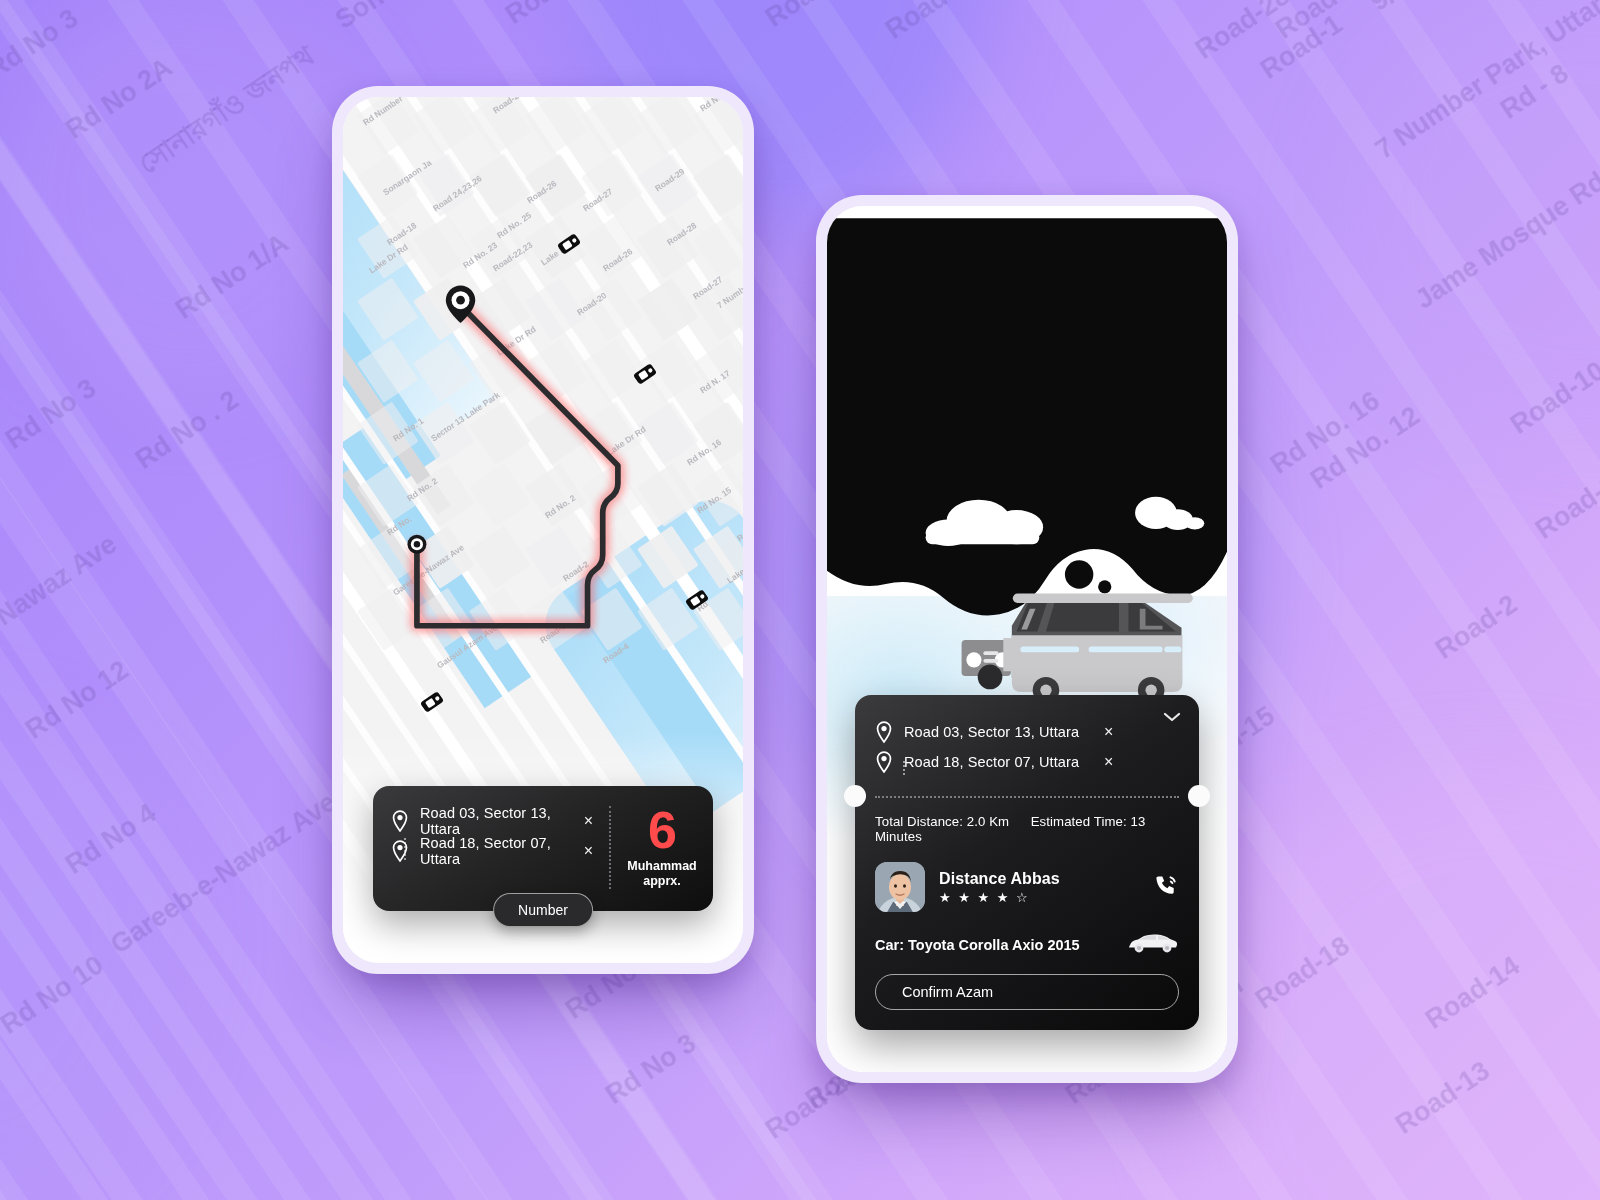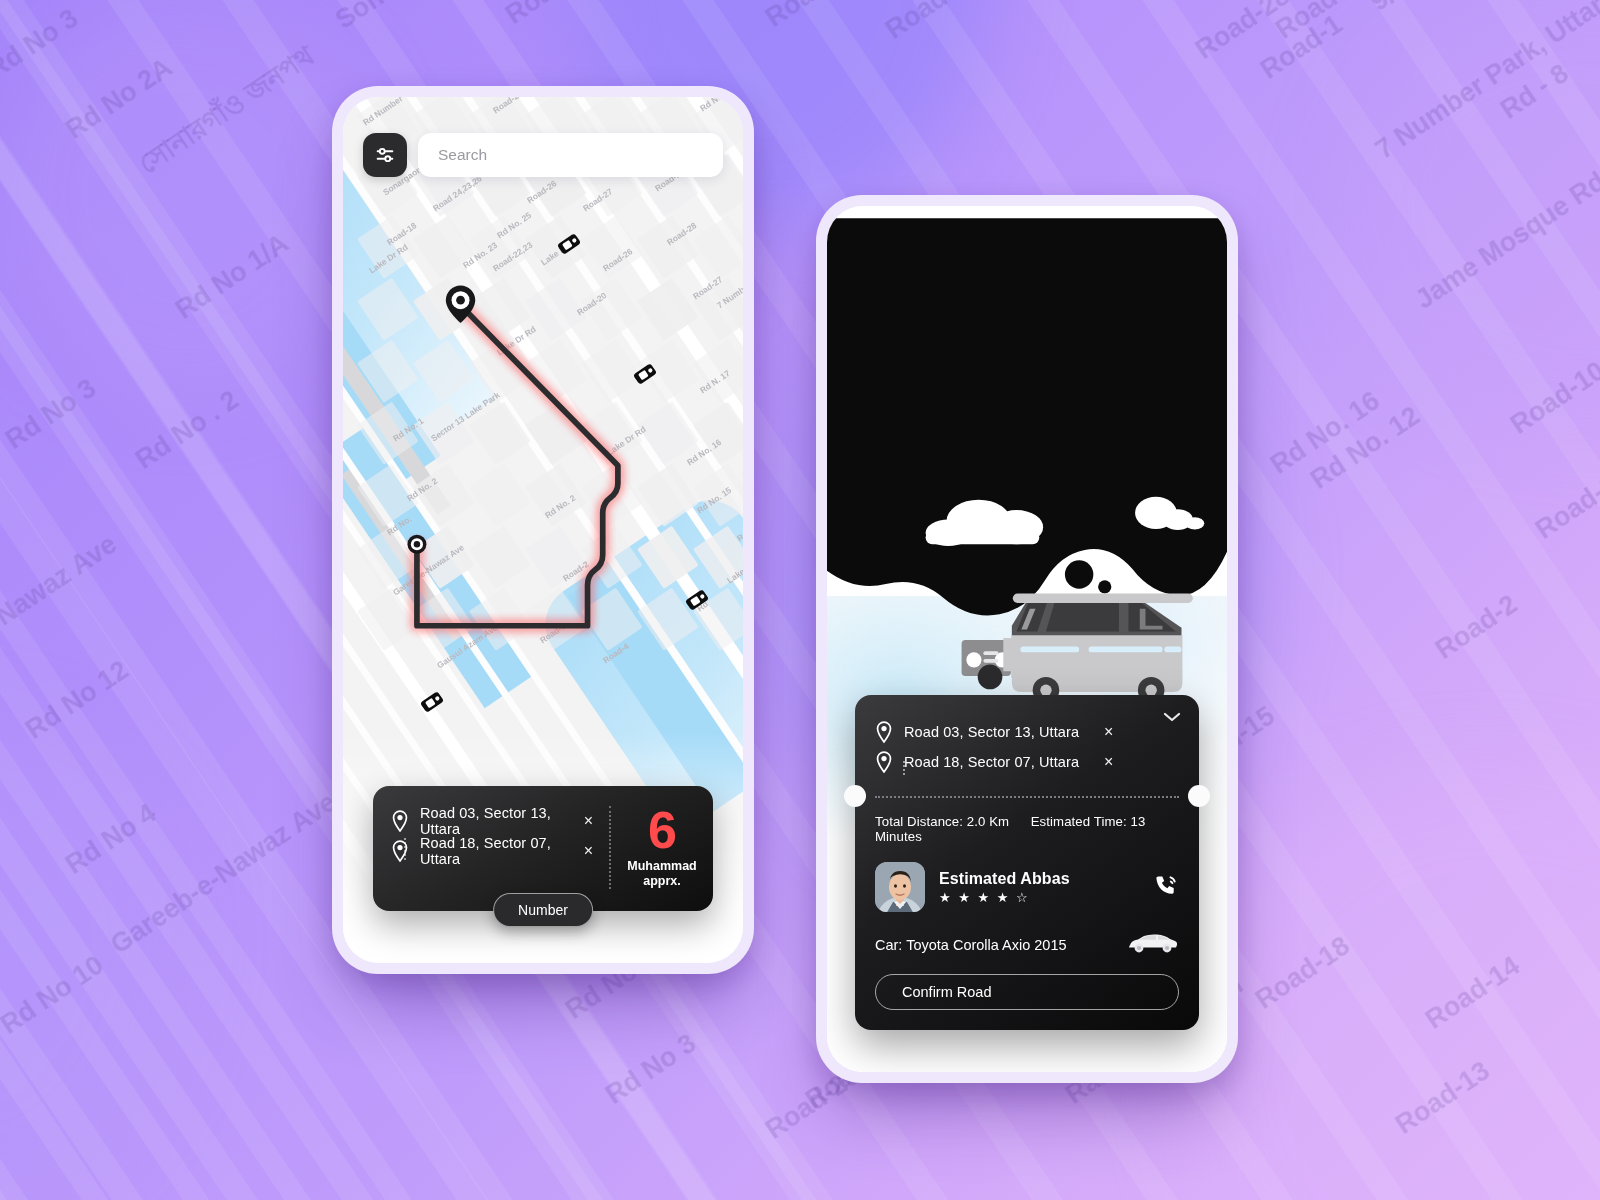"Search" div.search-row { html: <div> <div> <svg> <line></line> <line></line> <circle></circle> <circle></circle> </svg> </div> <div> <span>Search</span> </div> </div> -> none }
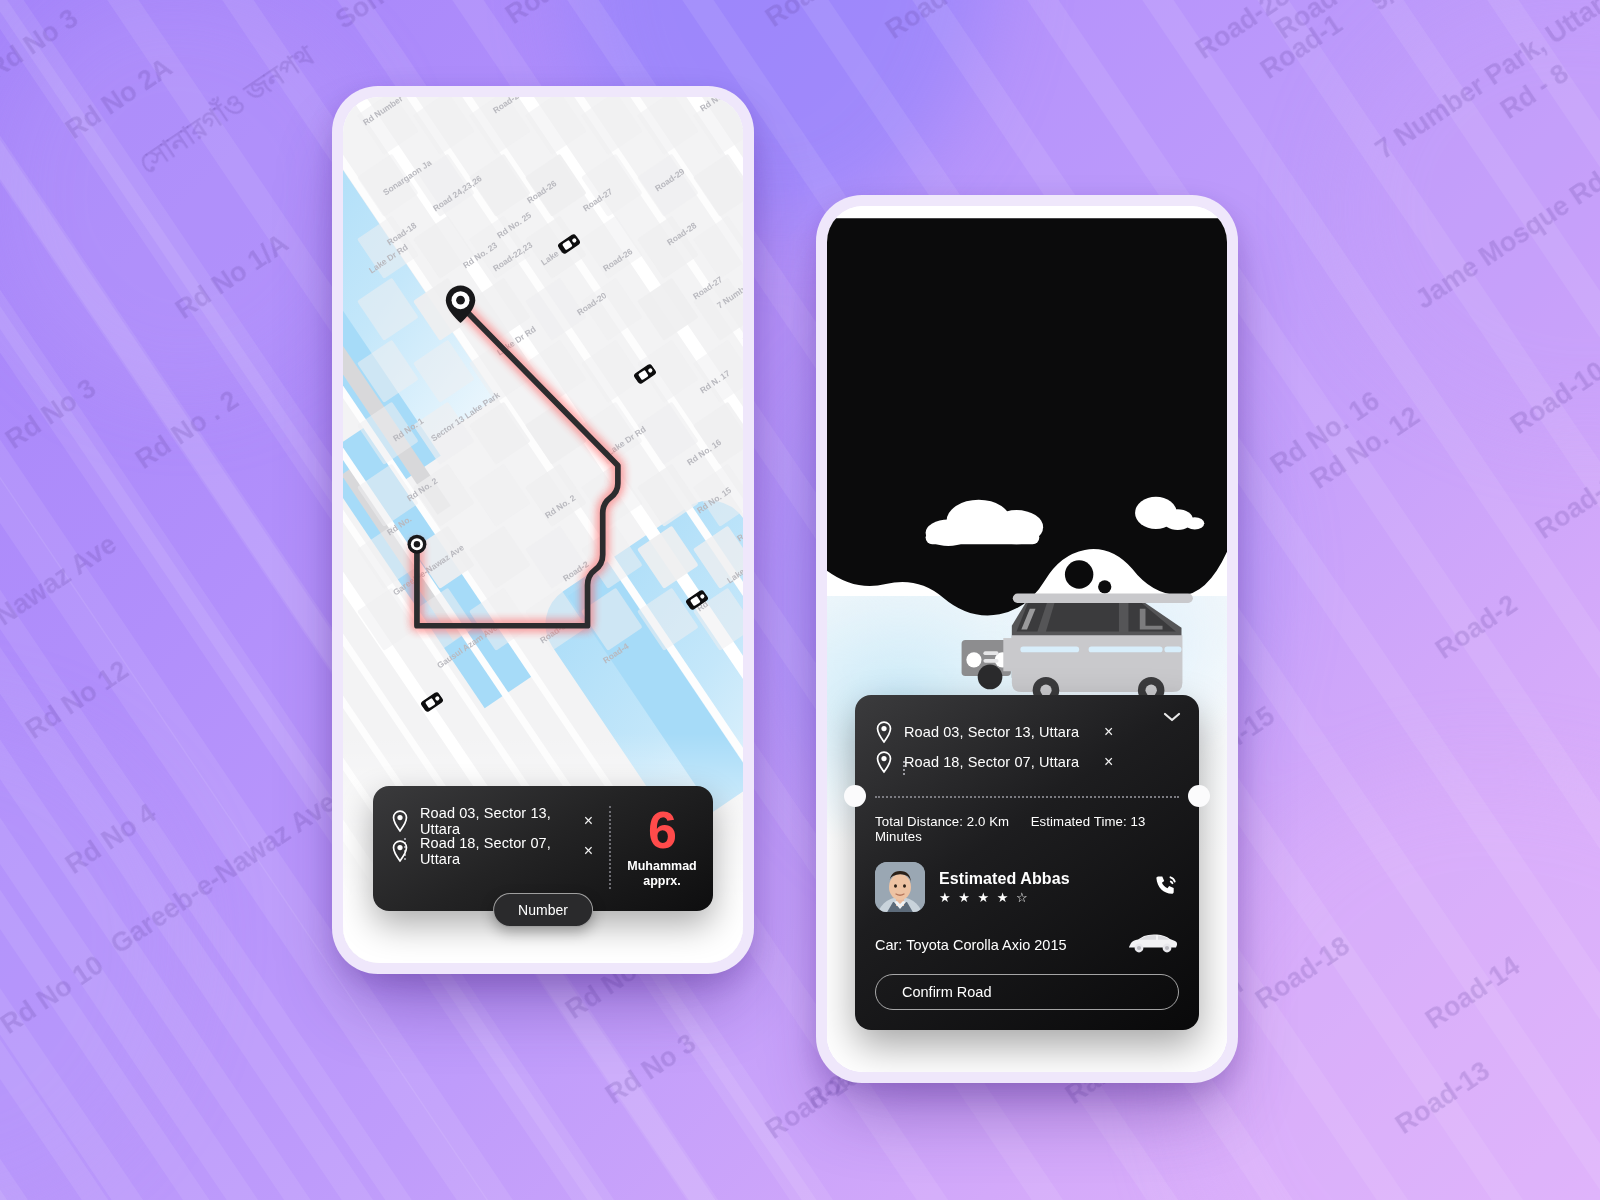"Estimated Abbas" div.driver-name { text: Estimated -> Distance }
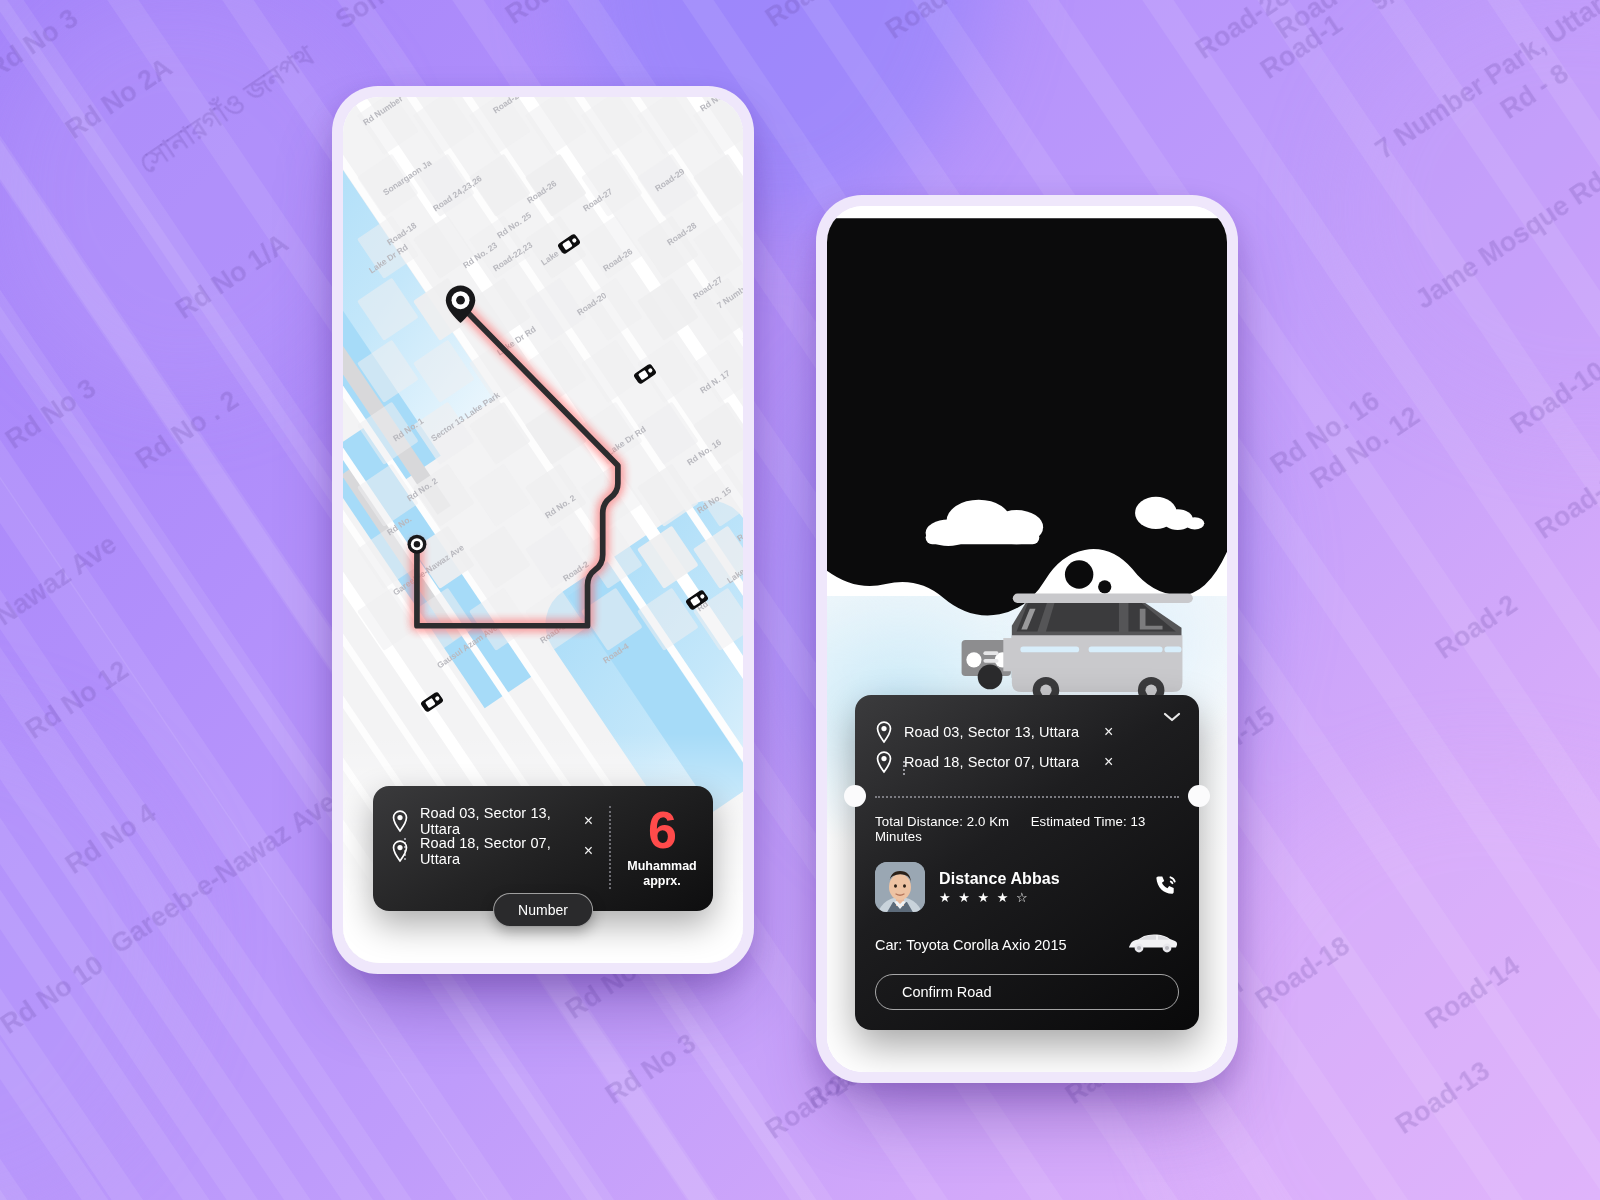"Car: Toyota Corolla Axio 2015" .car-text { font-weight: 400 -> 700 }
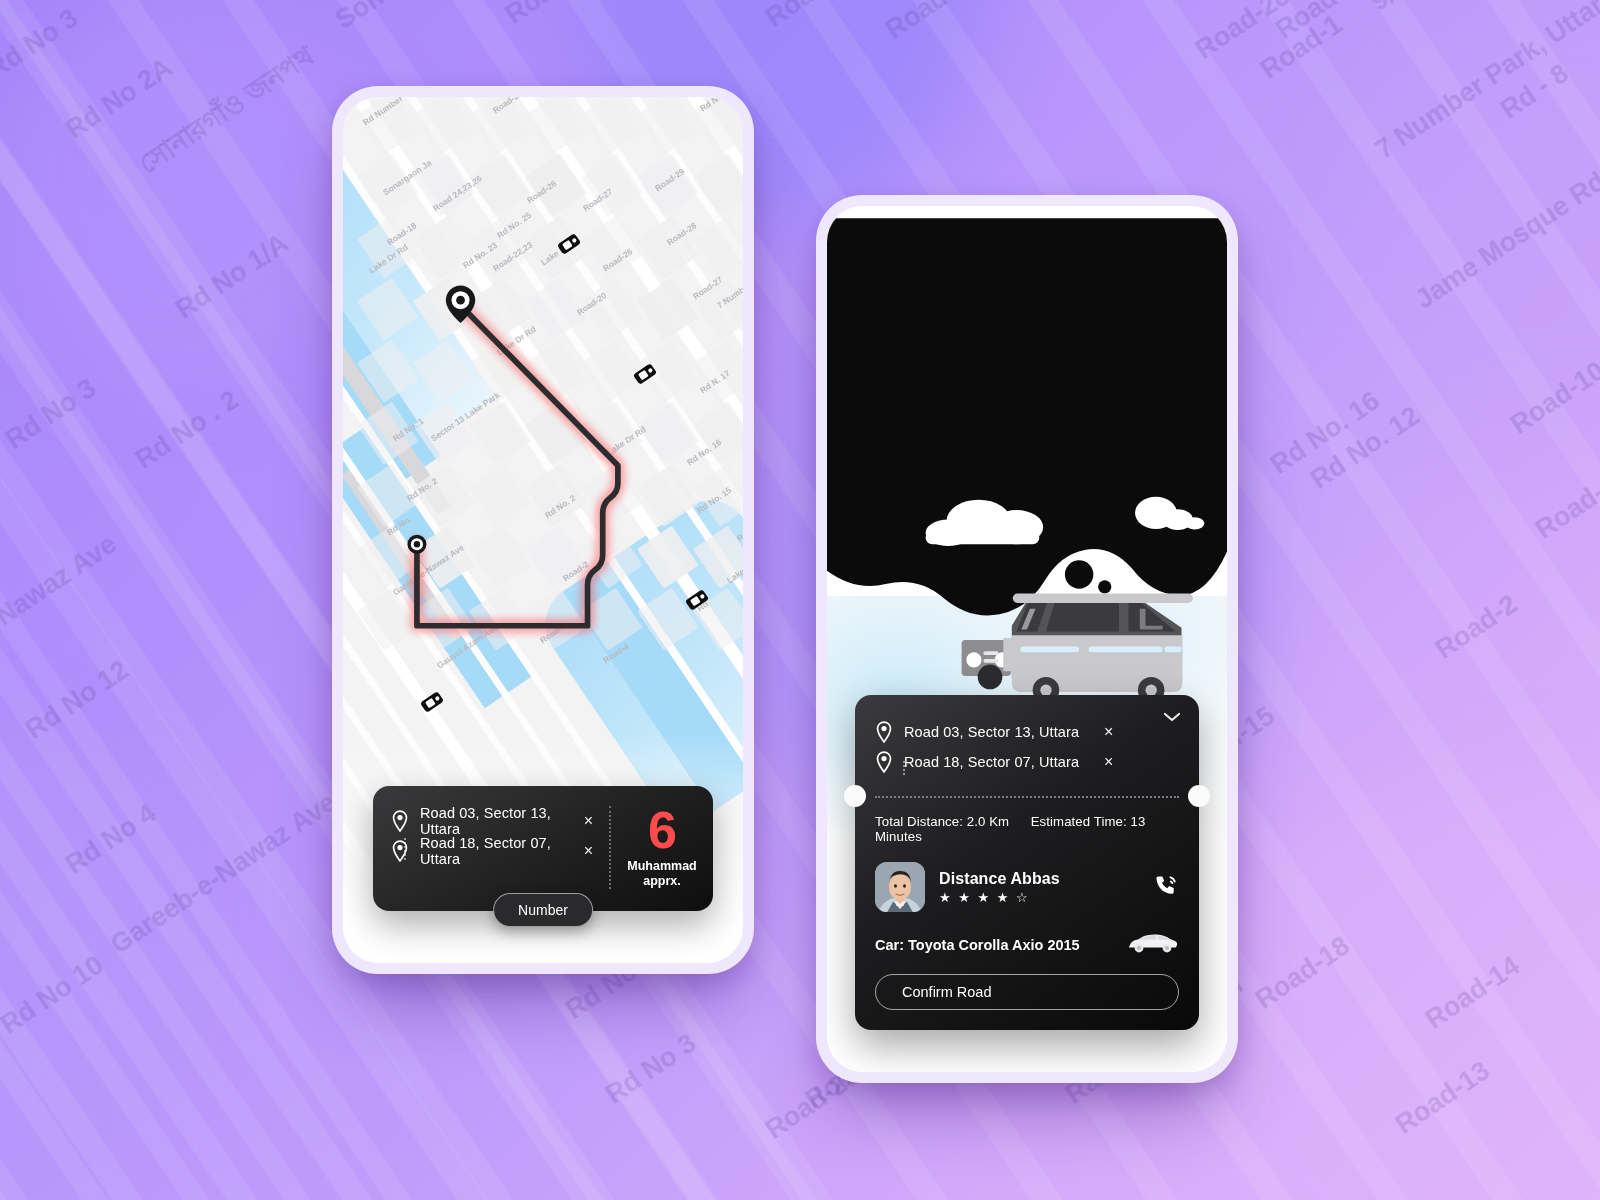"Confirm Road" div.confirm-btn { text: Road -> Azam }
